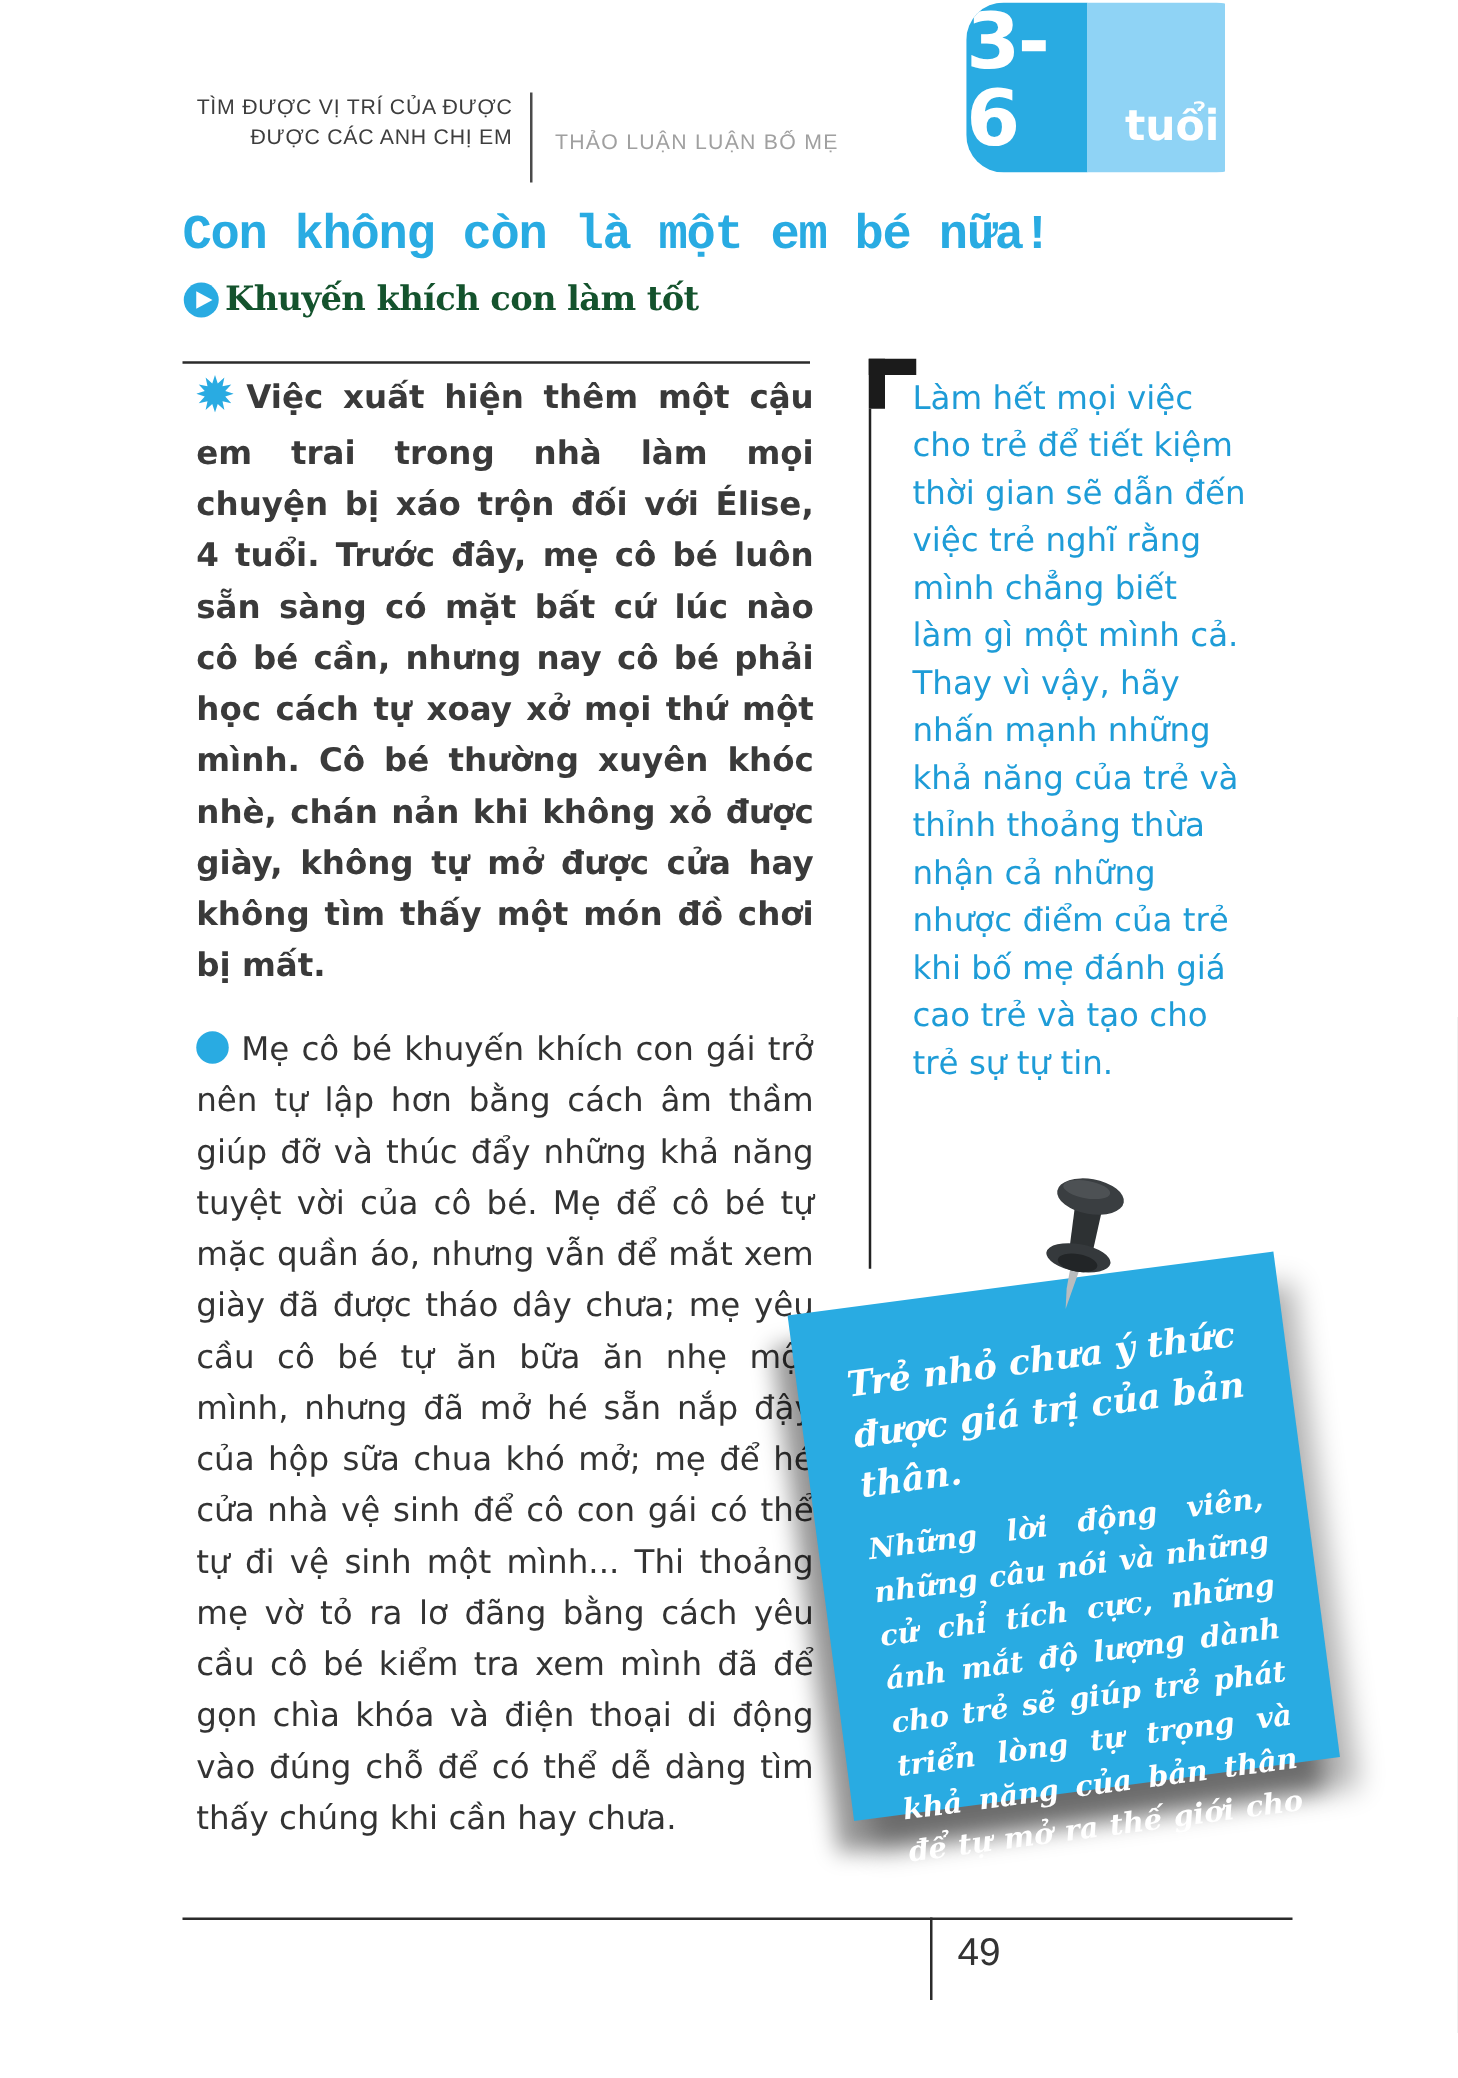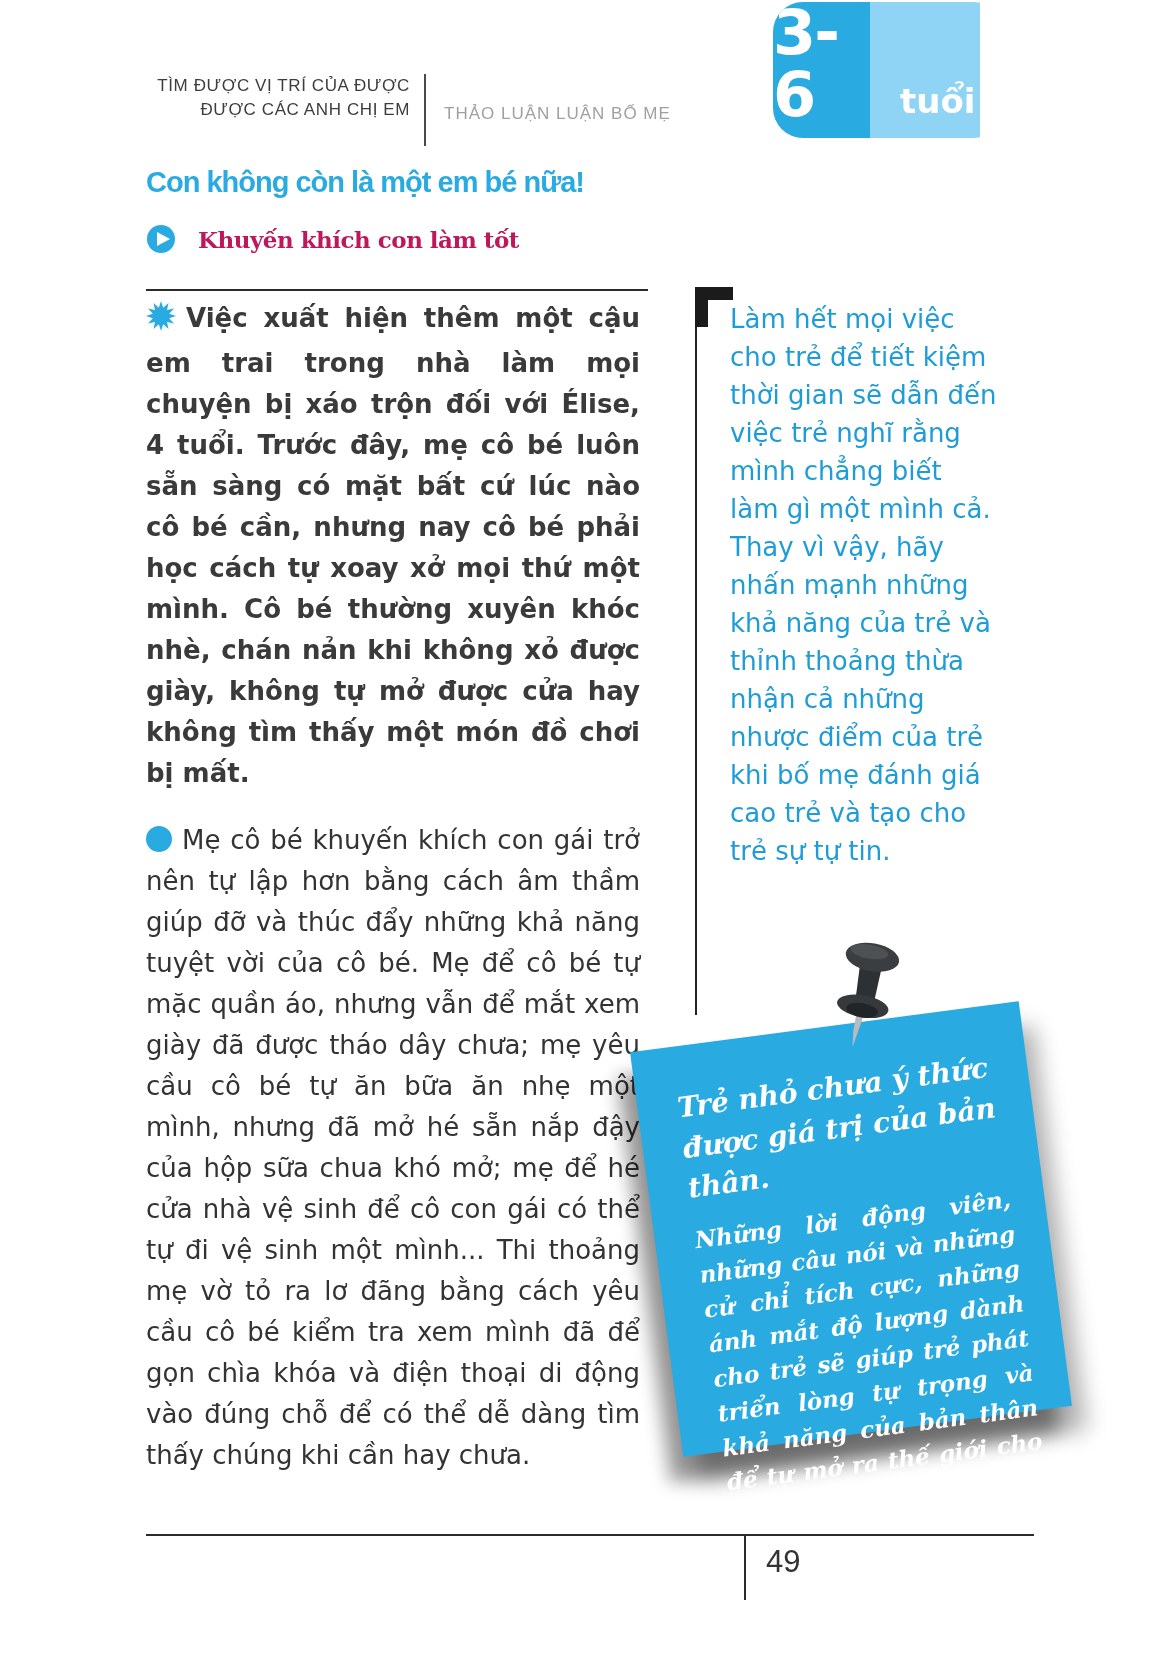"Con không còn là một" .article-title { font-family: Liberation Sans, sans-serif -> Liberation Mono, monospace; font-size: 29px -> 39px }
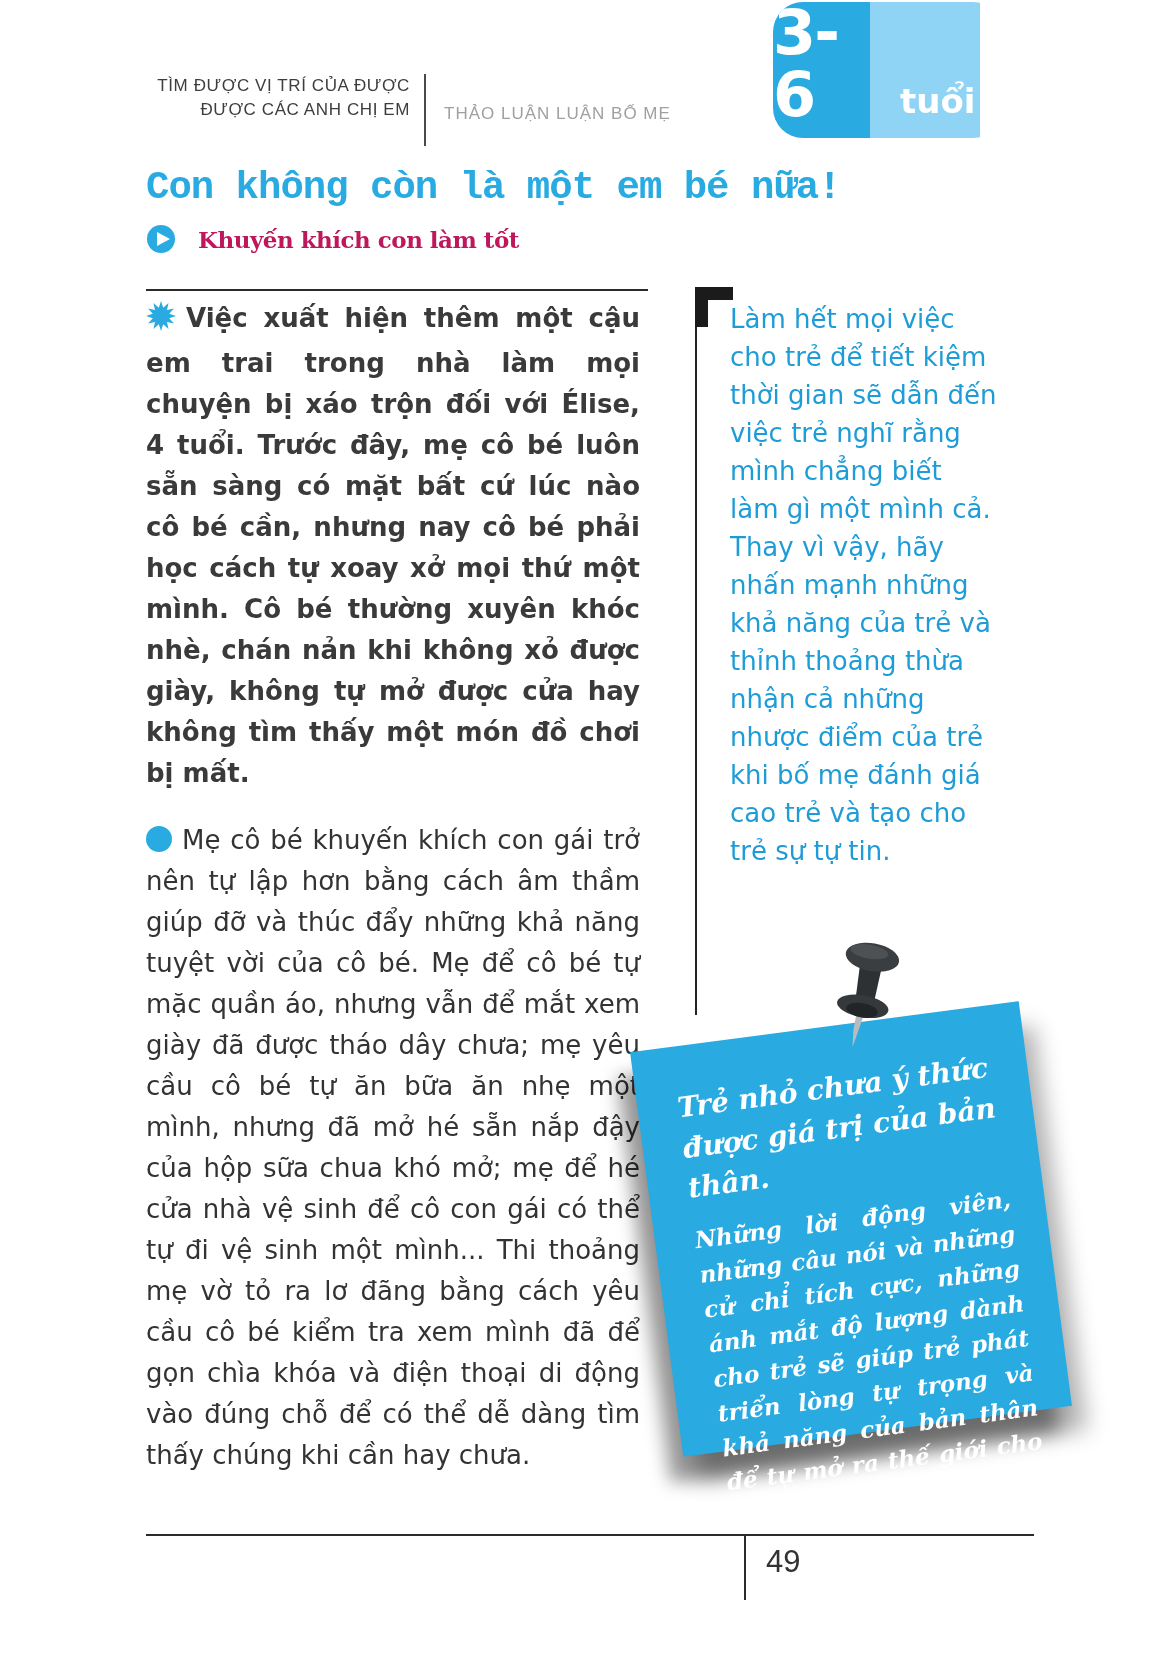"Khuyến khích con làm tốt" .kicker .label { color: #be185d -> #14532d; font-size: 23px -> 27px; margin-left: 22px -> 4px }
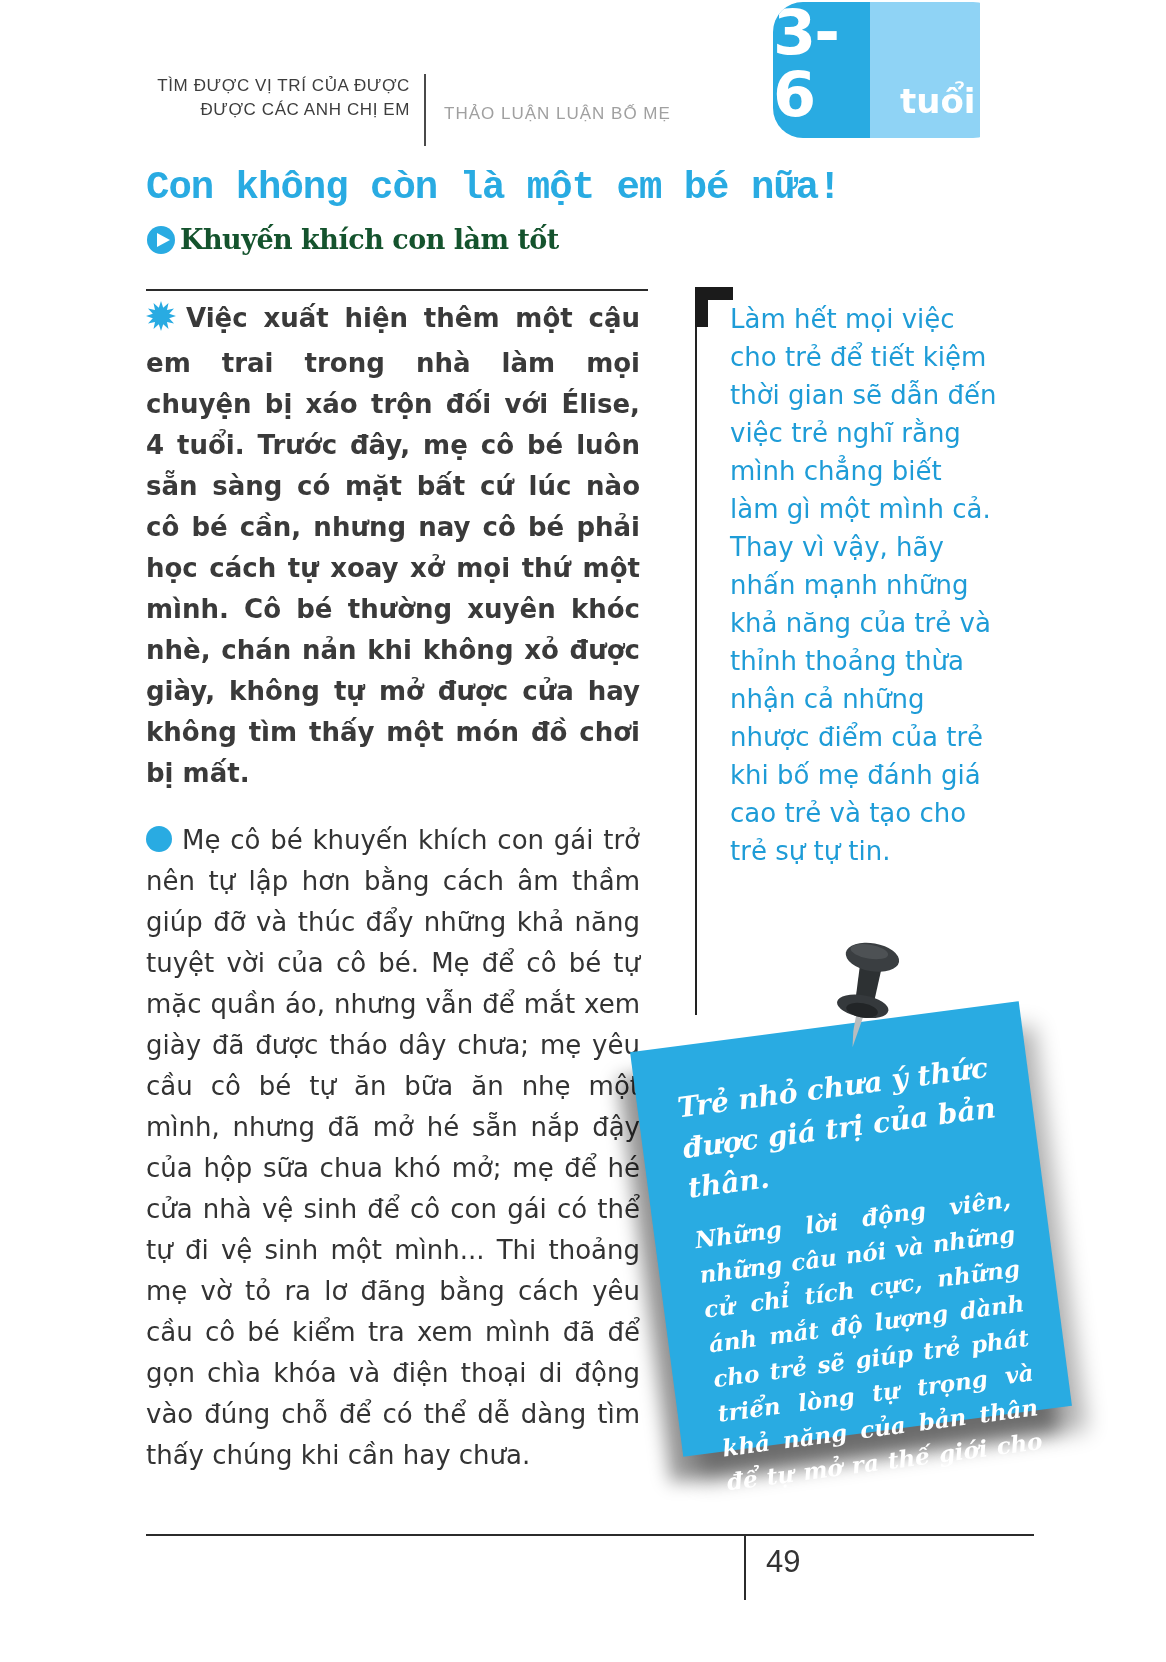"Việc xuất hiện thêm một" .body-col { left: 146px -> 157px }
